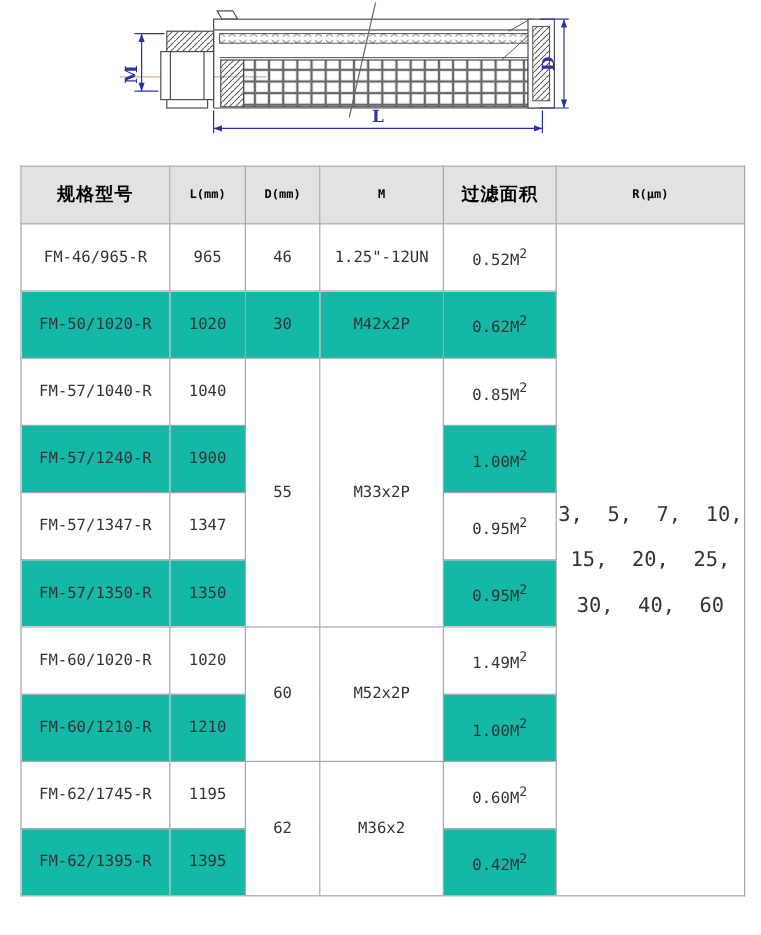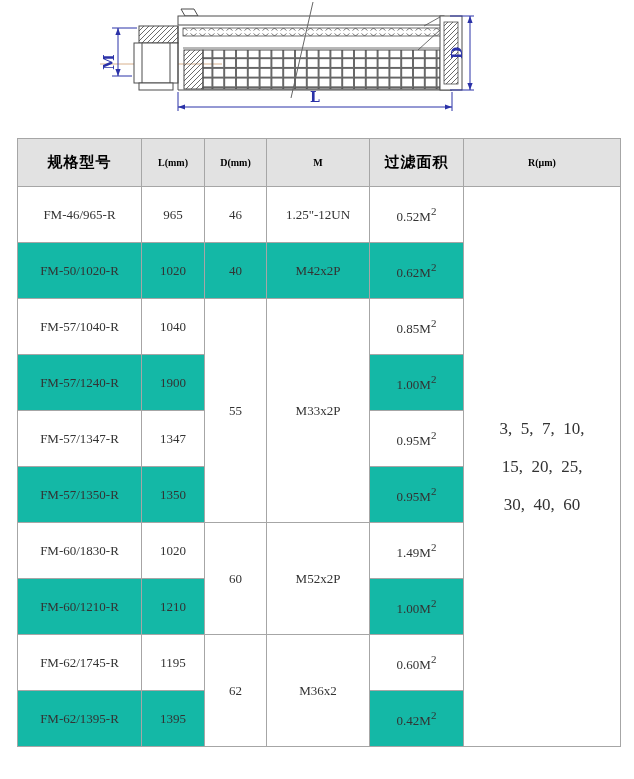"规格型号" table.spec th,table.spec td { font-family: Liberation Serif, serif -> none }
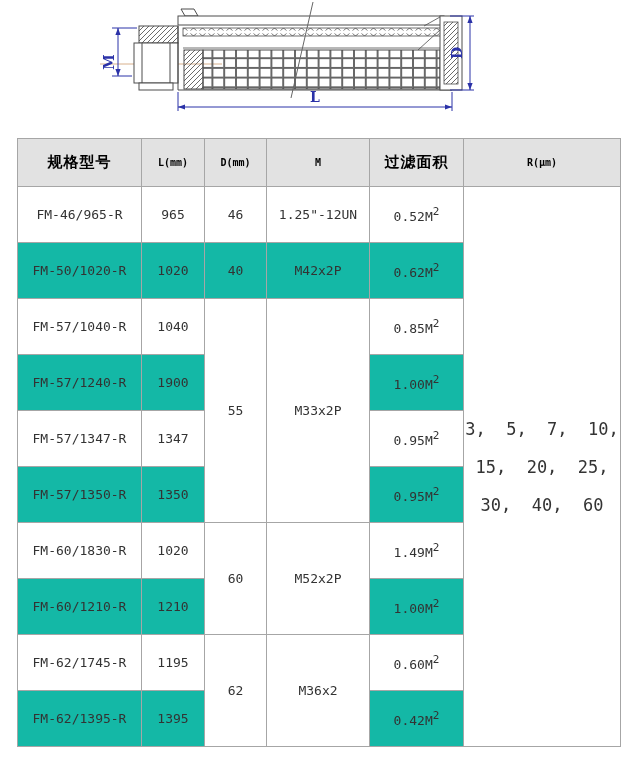"40" td { text: 40 -> 30 }
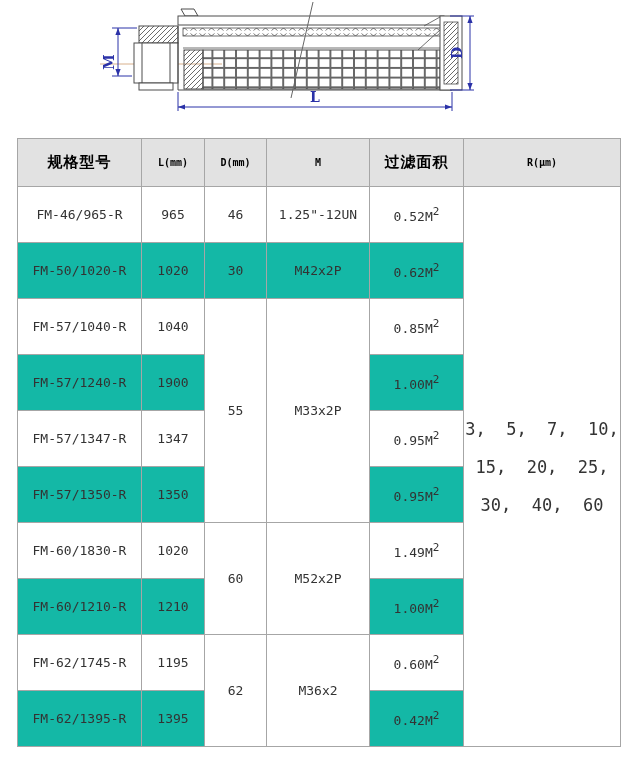"FM-60/1830-R" td { text: FM-60/1830-R -> FM-60/1020-R }
